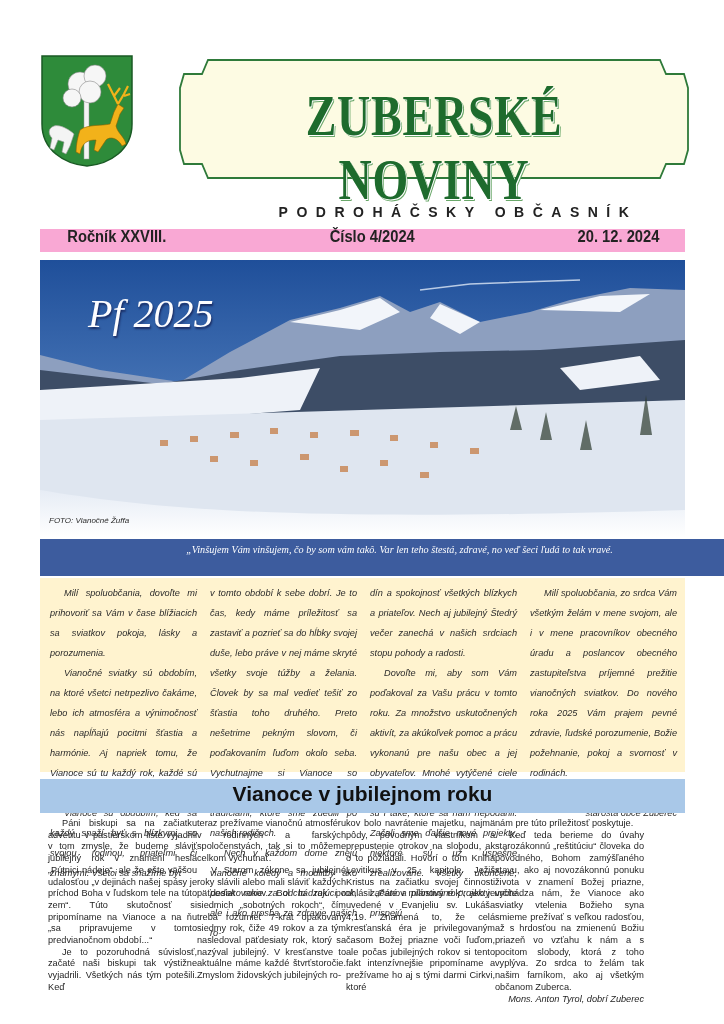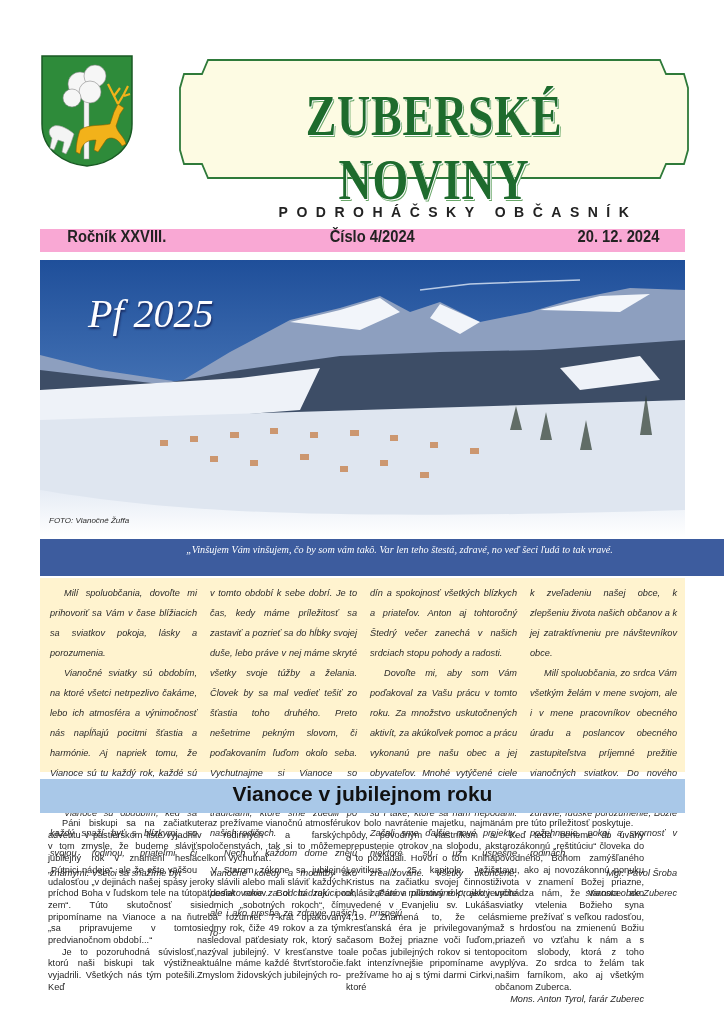"dín a spokojnosť všetkých blízkych" p.cont { text: Anton aj tohtoročný -> Nech aj jubilejný }
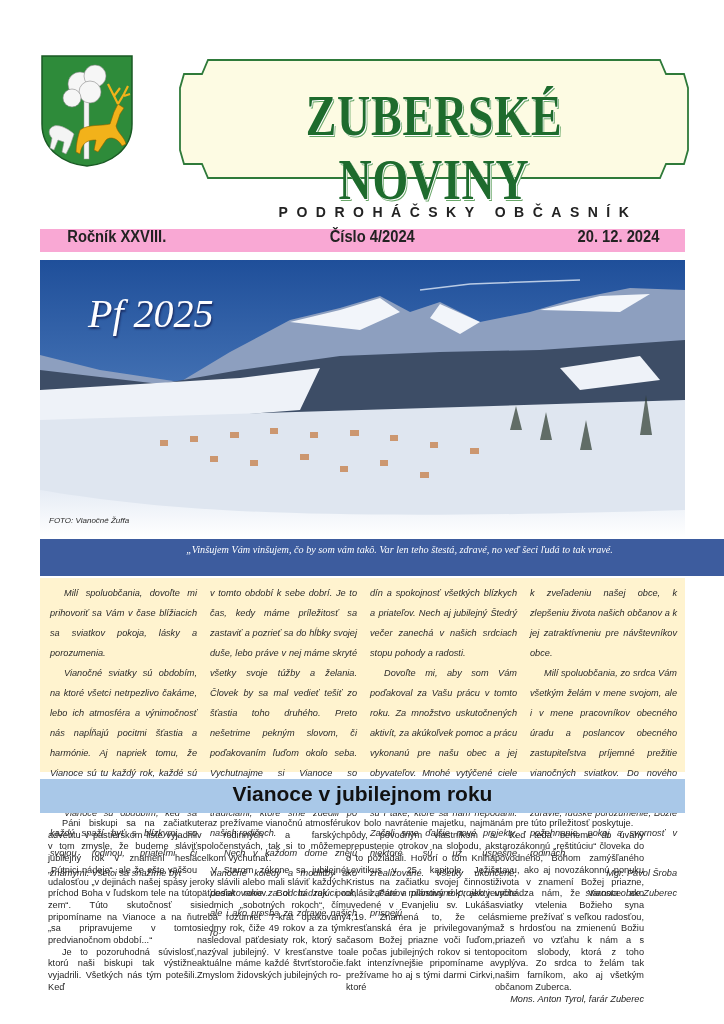"k zveľadeniu našej obce, k" p.cont { html: <p>k zveľadeniu našej obce, k zlepšeniu života našich občanov a k jej zatraktívneniu pre návštevníkov obce.</p> -> none }
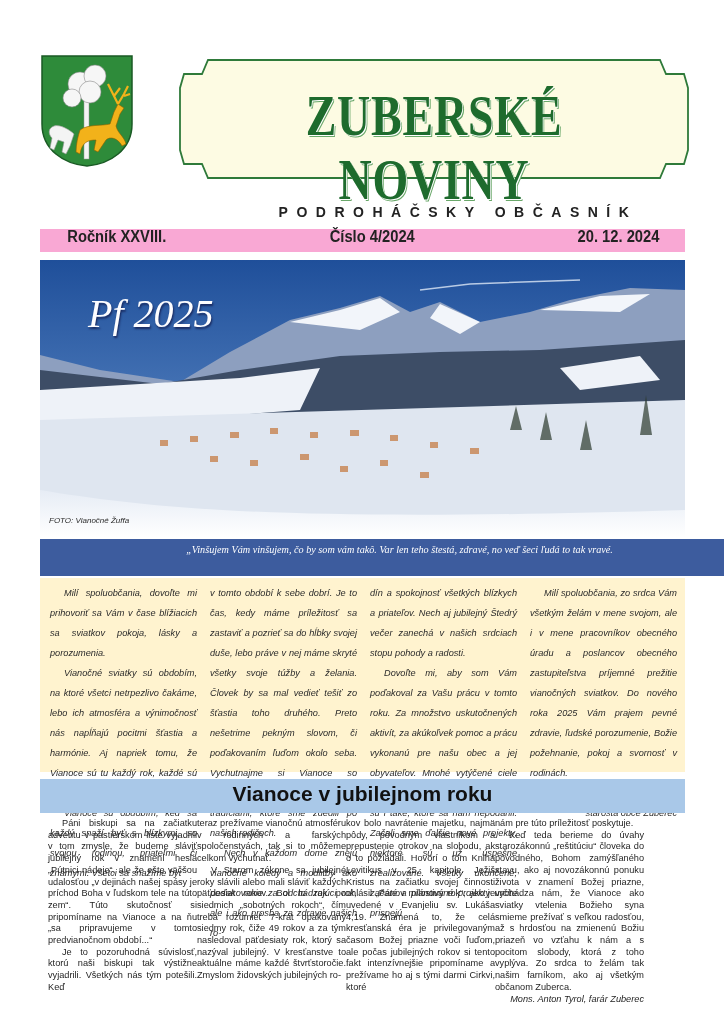"Je to pozoruhodná súvislosť, ktorú" p { text: ktorú -> začaté }
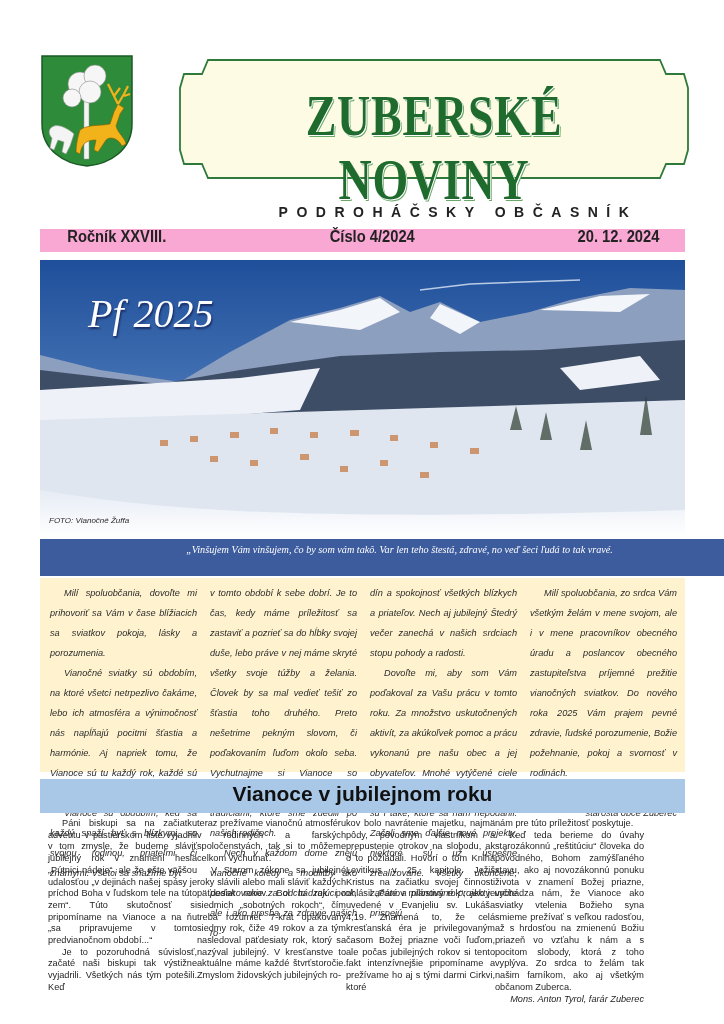"Mons. Anton Tyrol, farár Zuberec" p.sig { text: farár -> dobrí }
